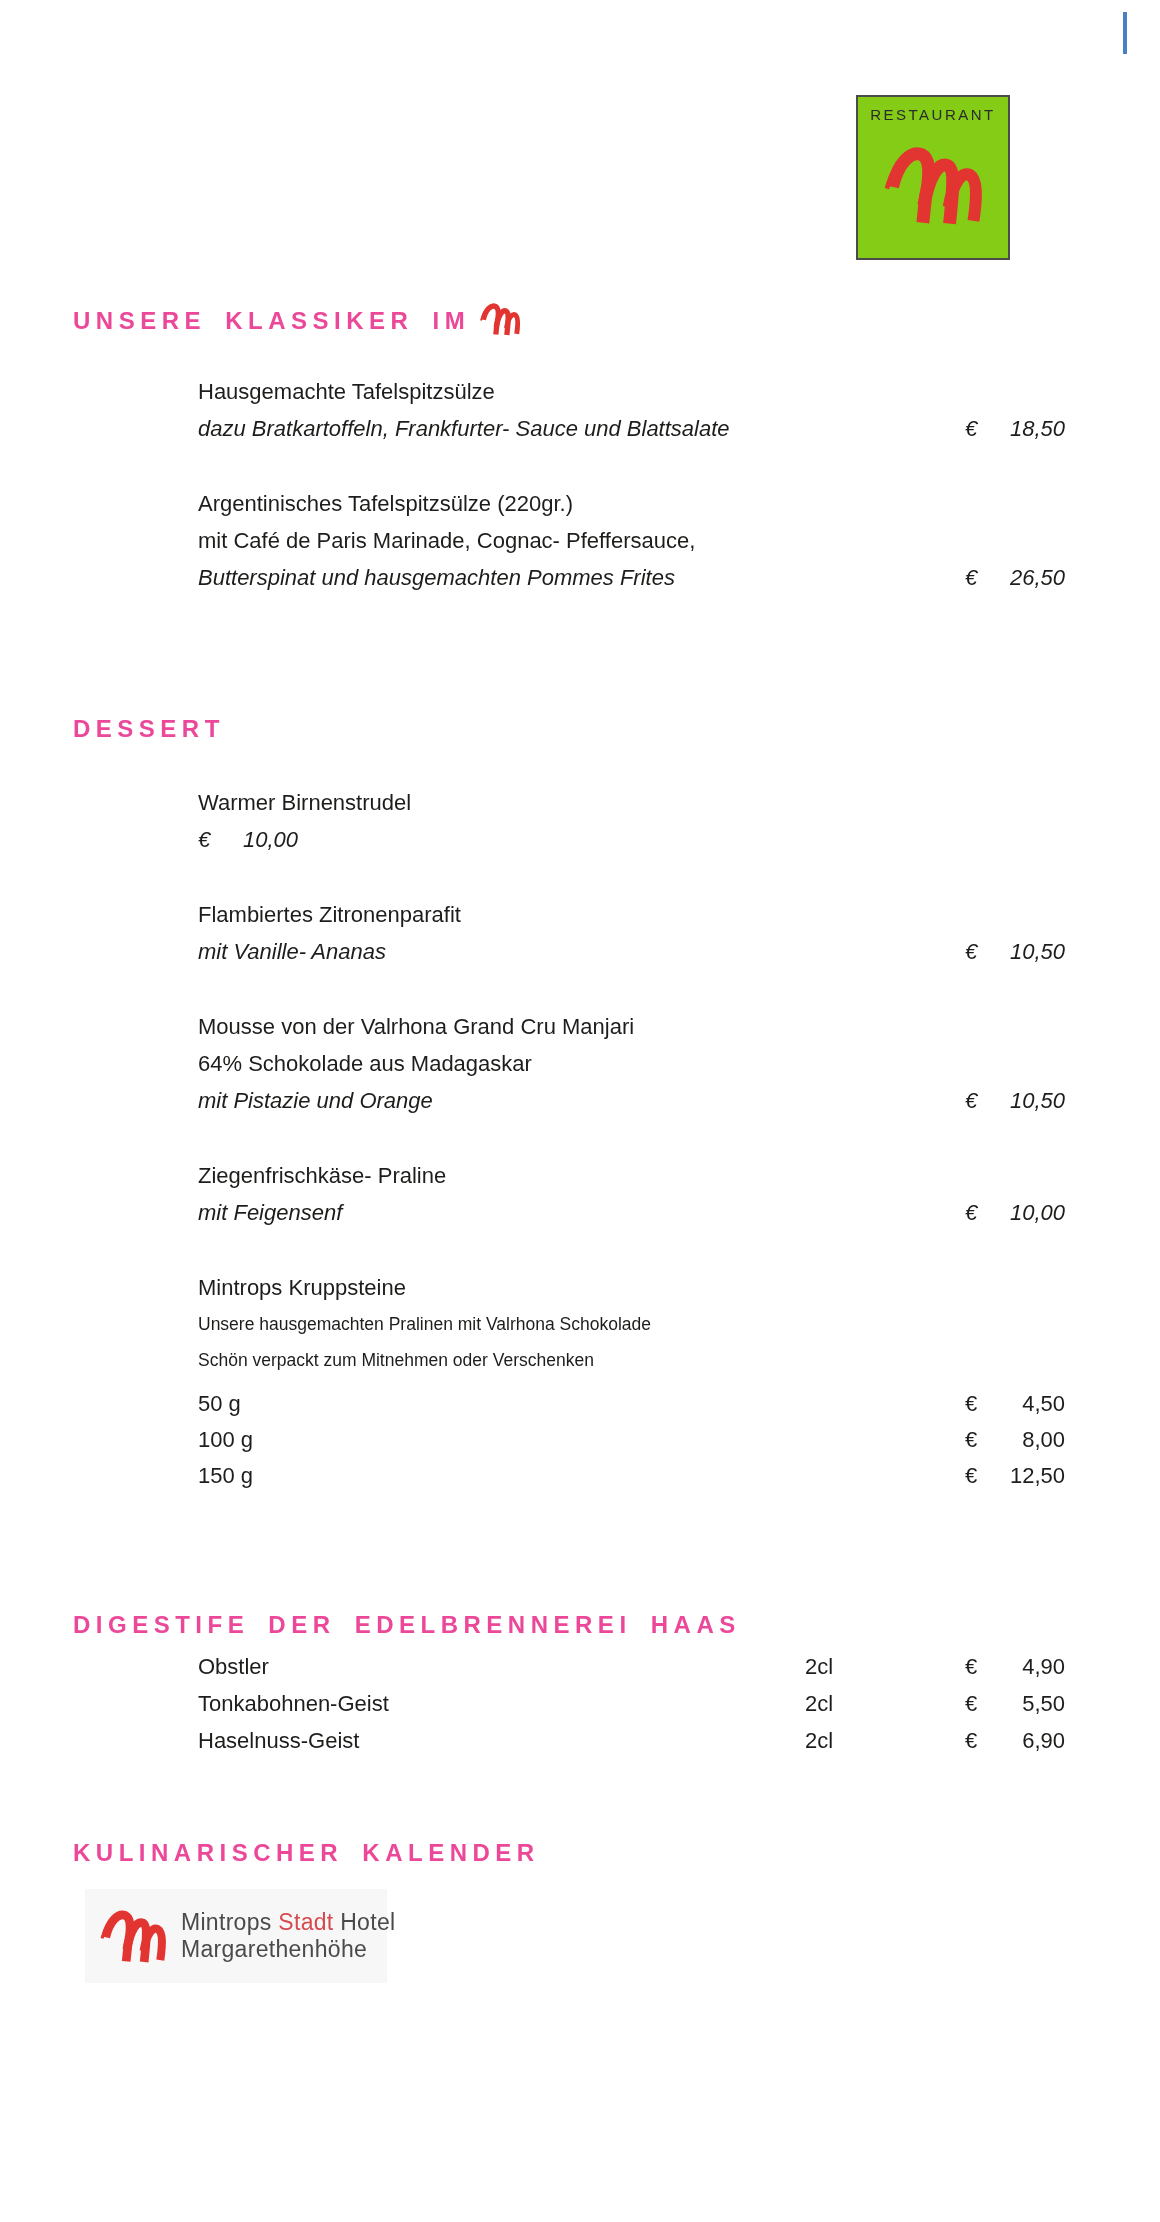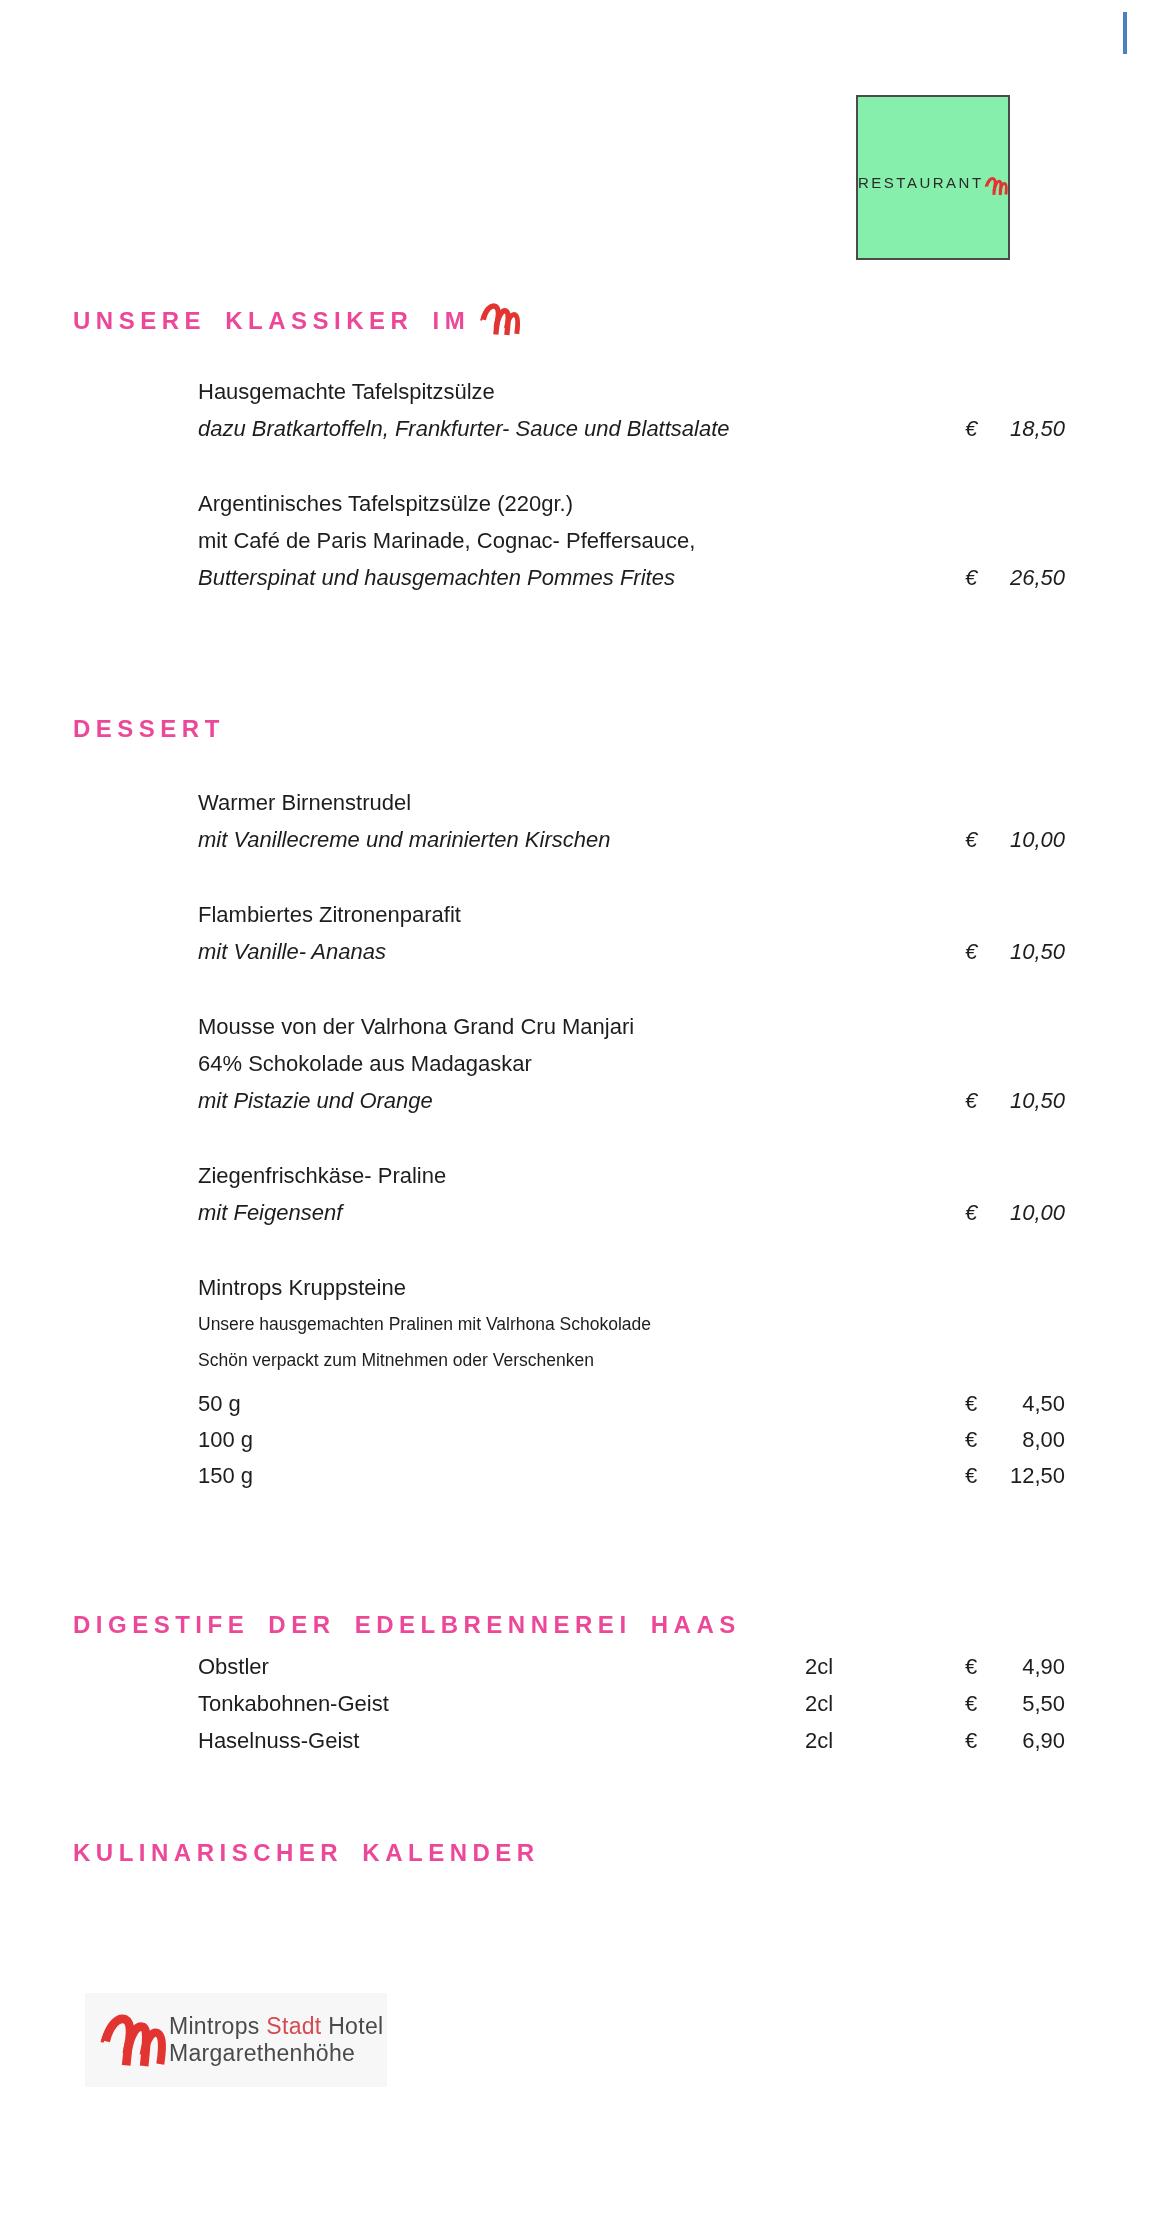"RESTAURANT" .logo-box { background: #86efac -> #84cc16; flex-direction: row -> column }
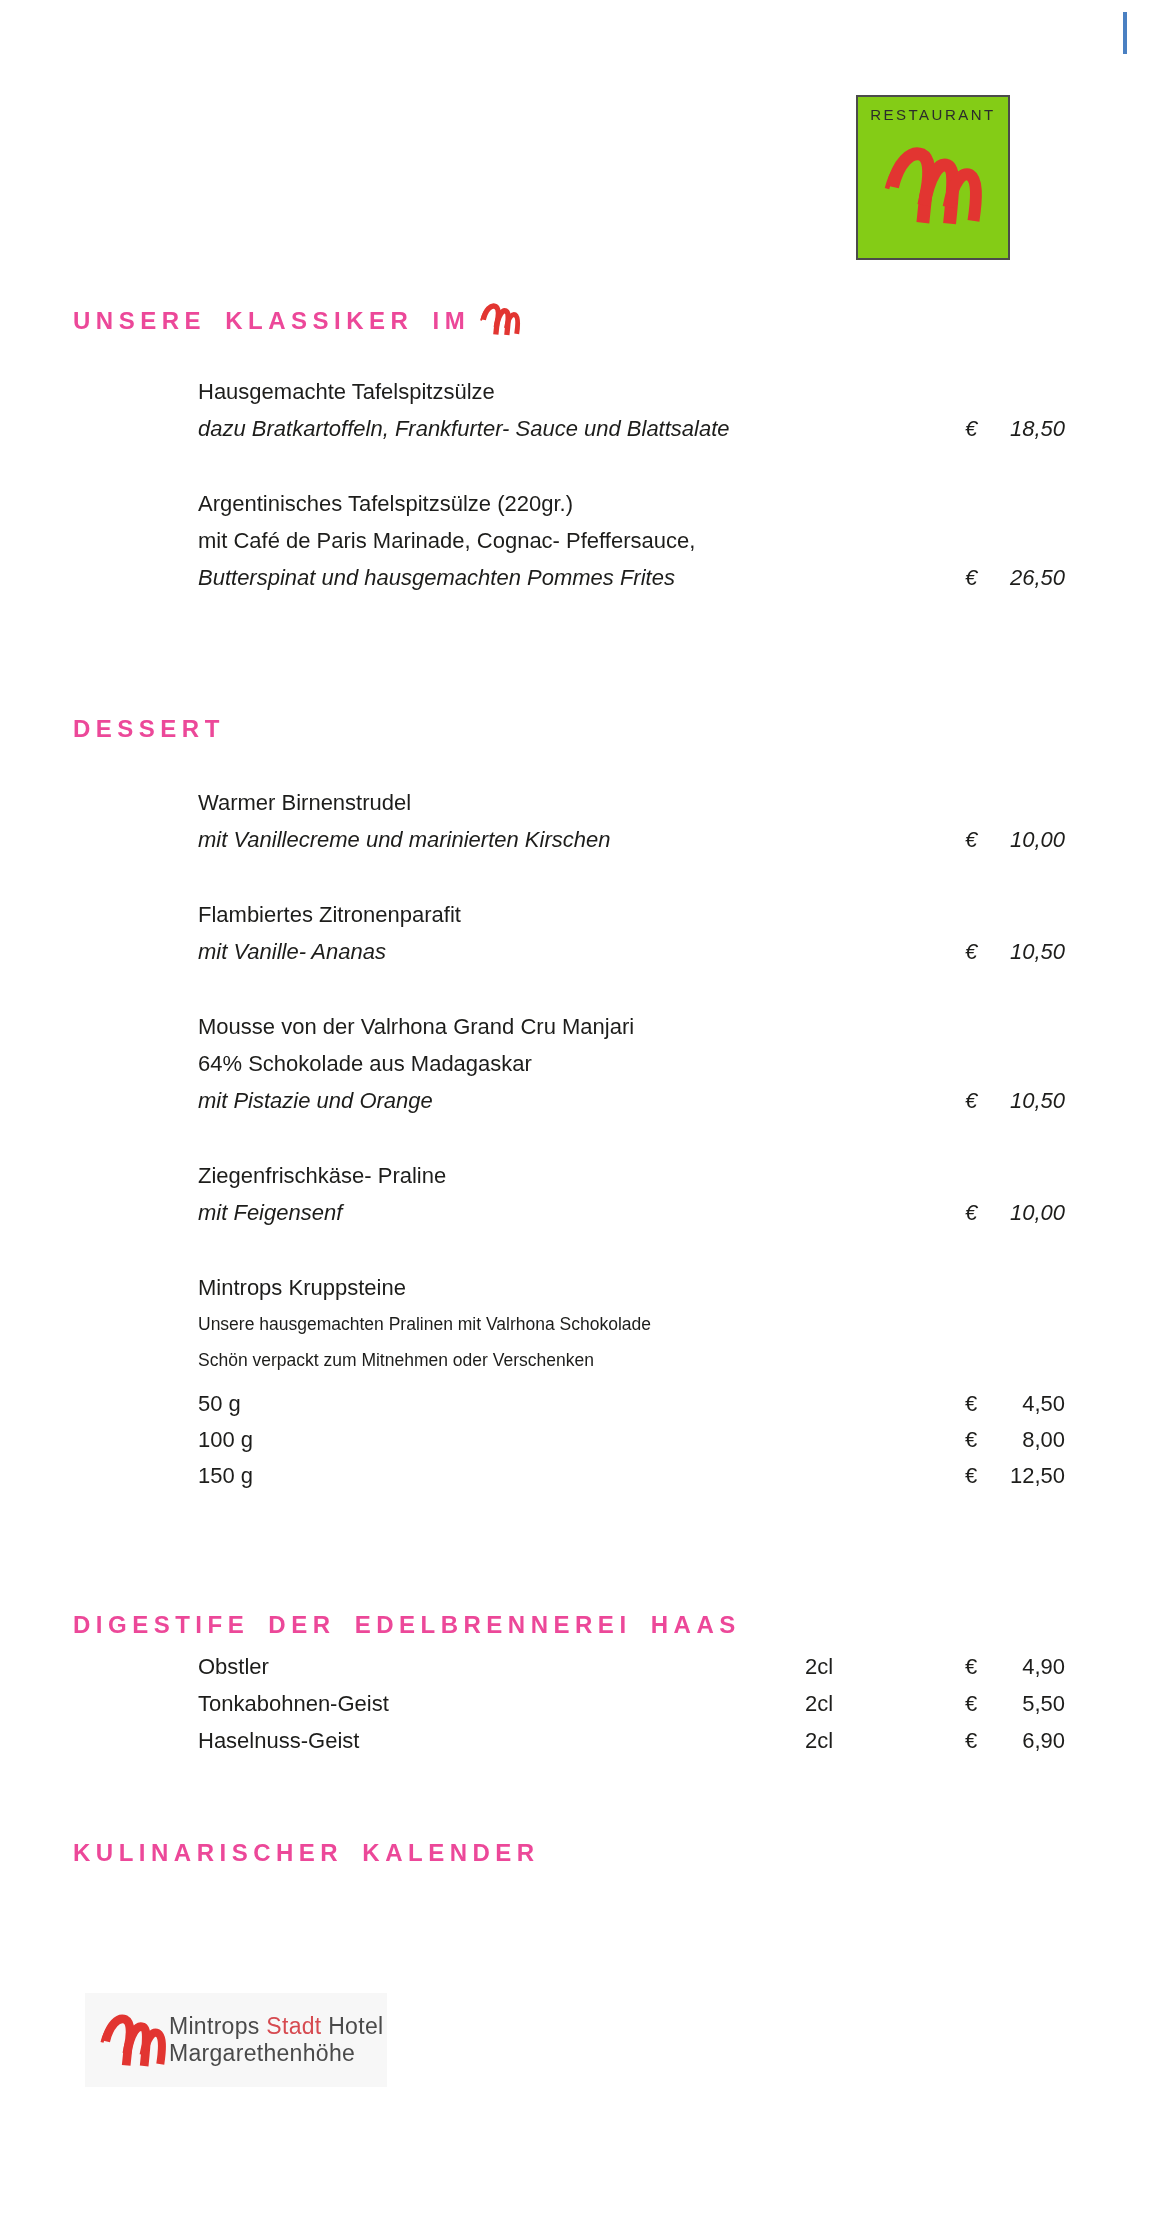"mit Vanillecreme und marinierten" span.txt { html: <span>mit Vanillecreme und marinierten Kirschen</span> -> none }
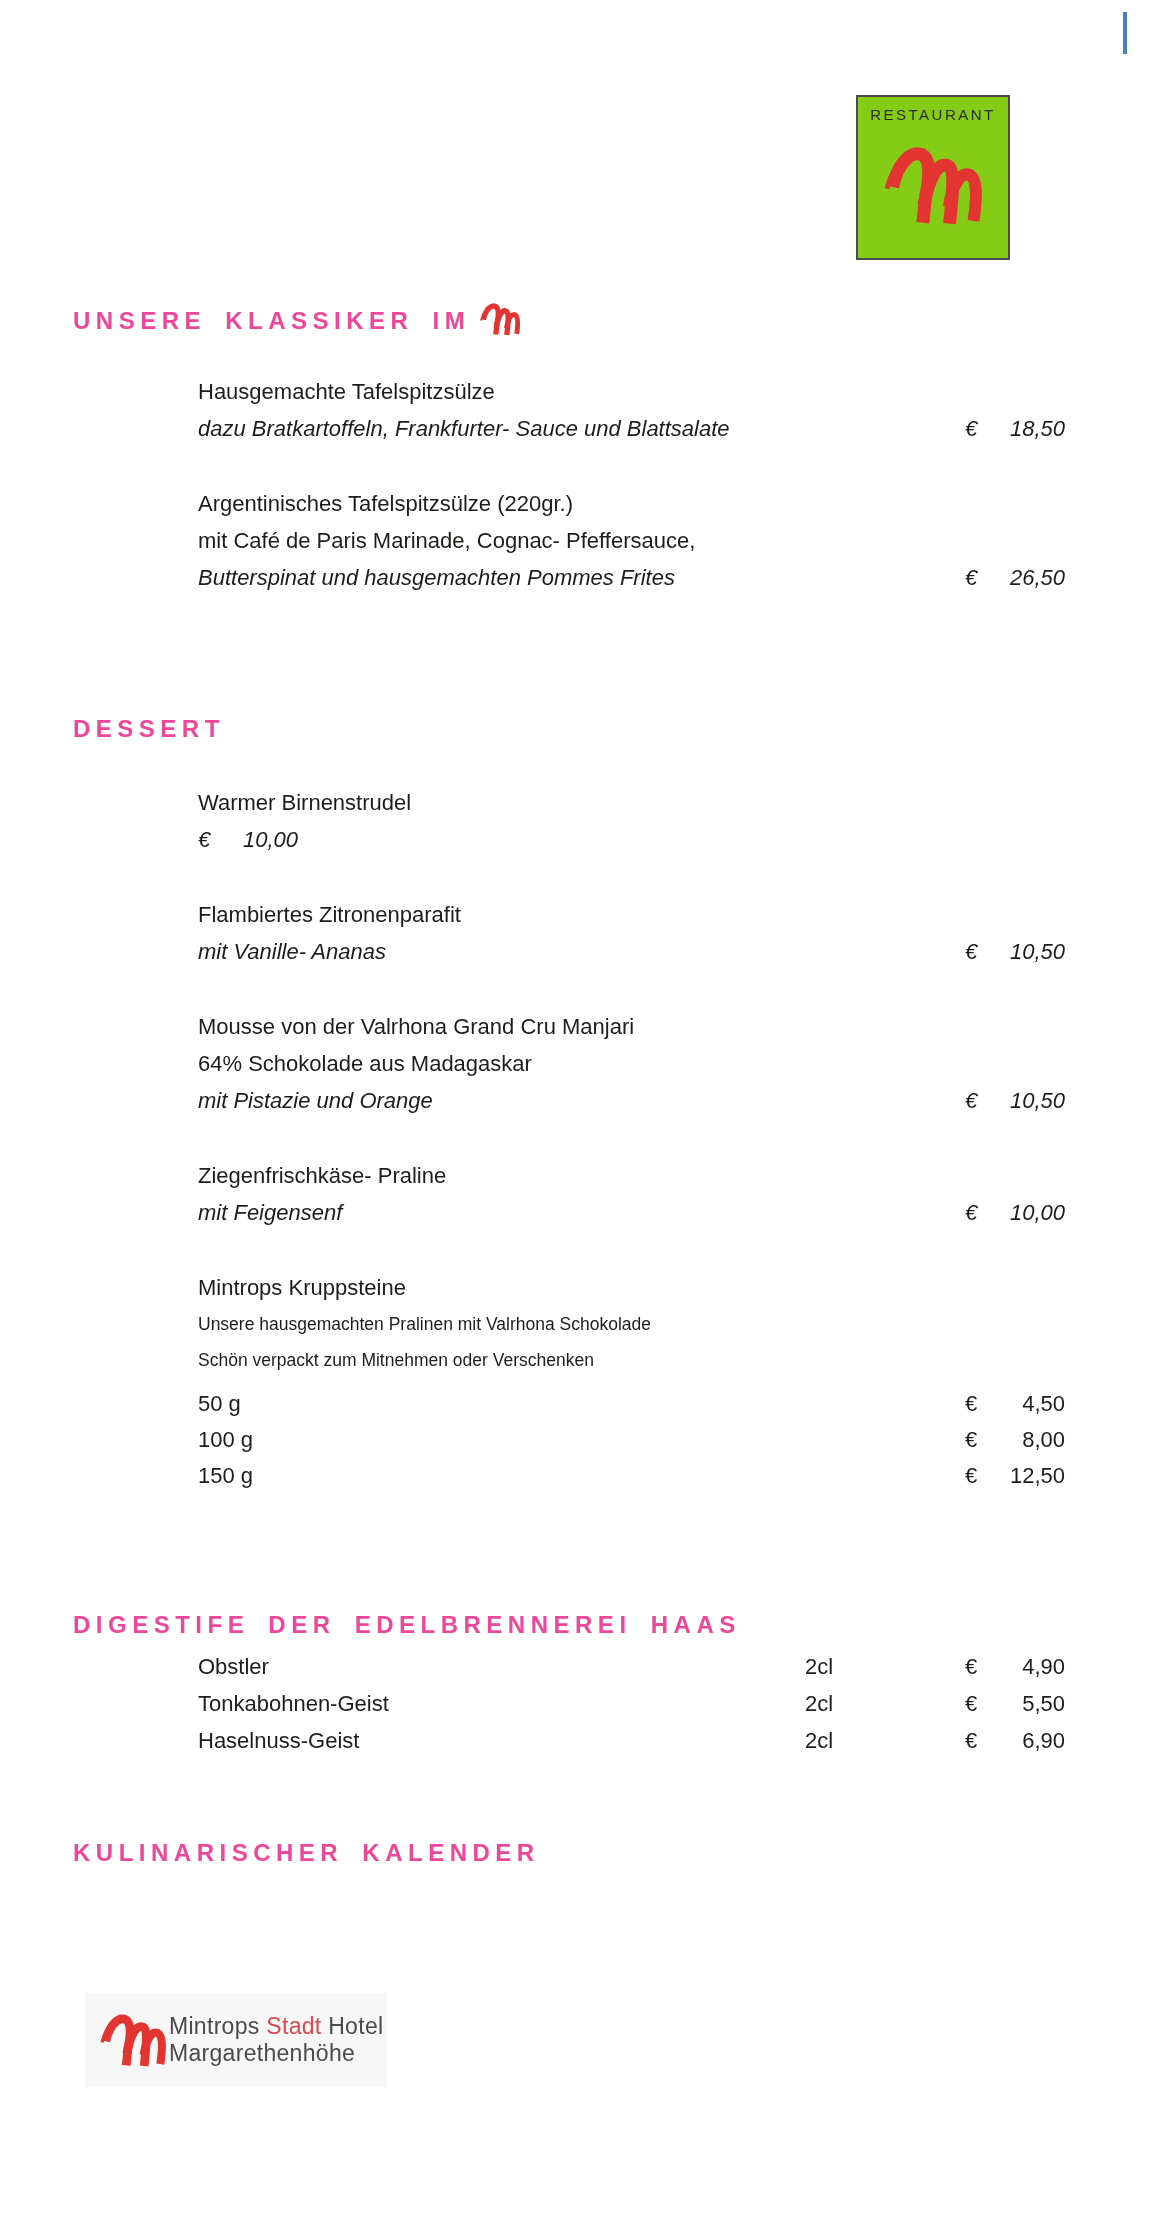"Mintrops Stadt Hotel" .footer-logo { gap: none -> 12px; top: 1993px -> 1889px }
